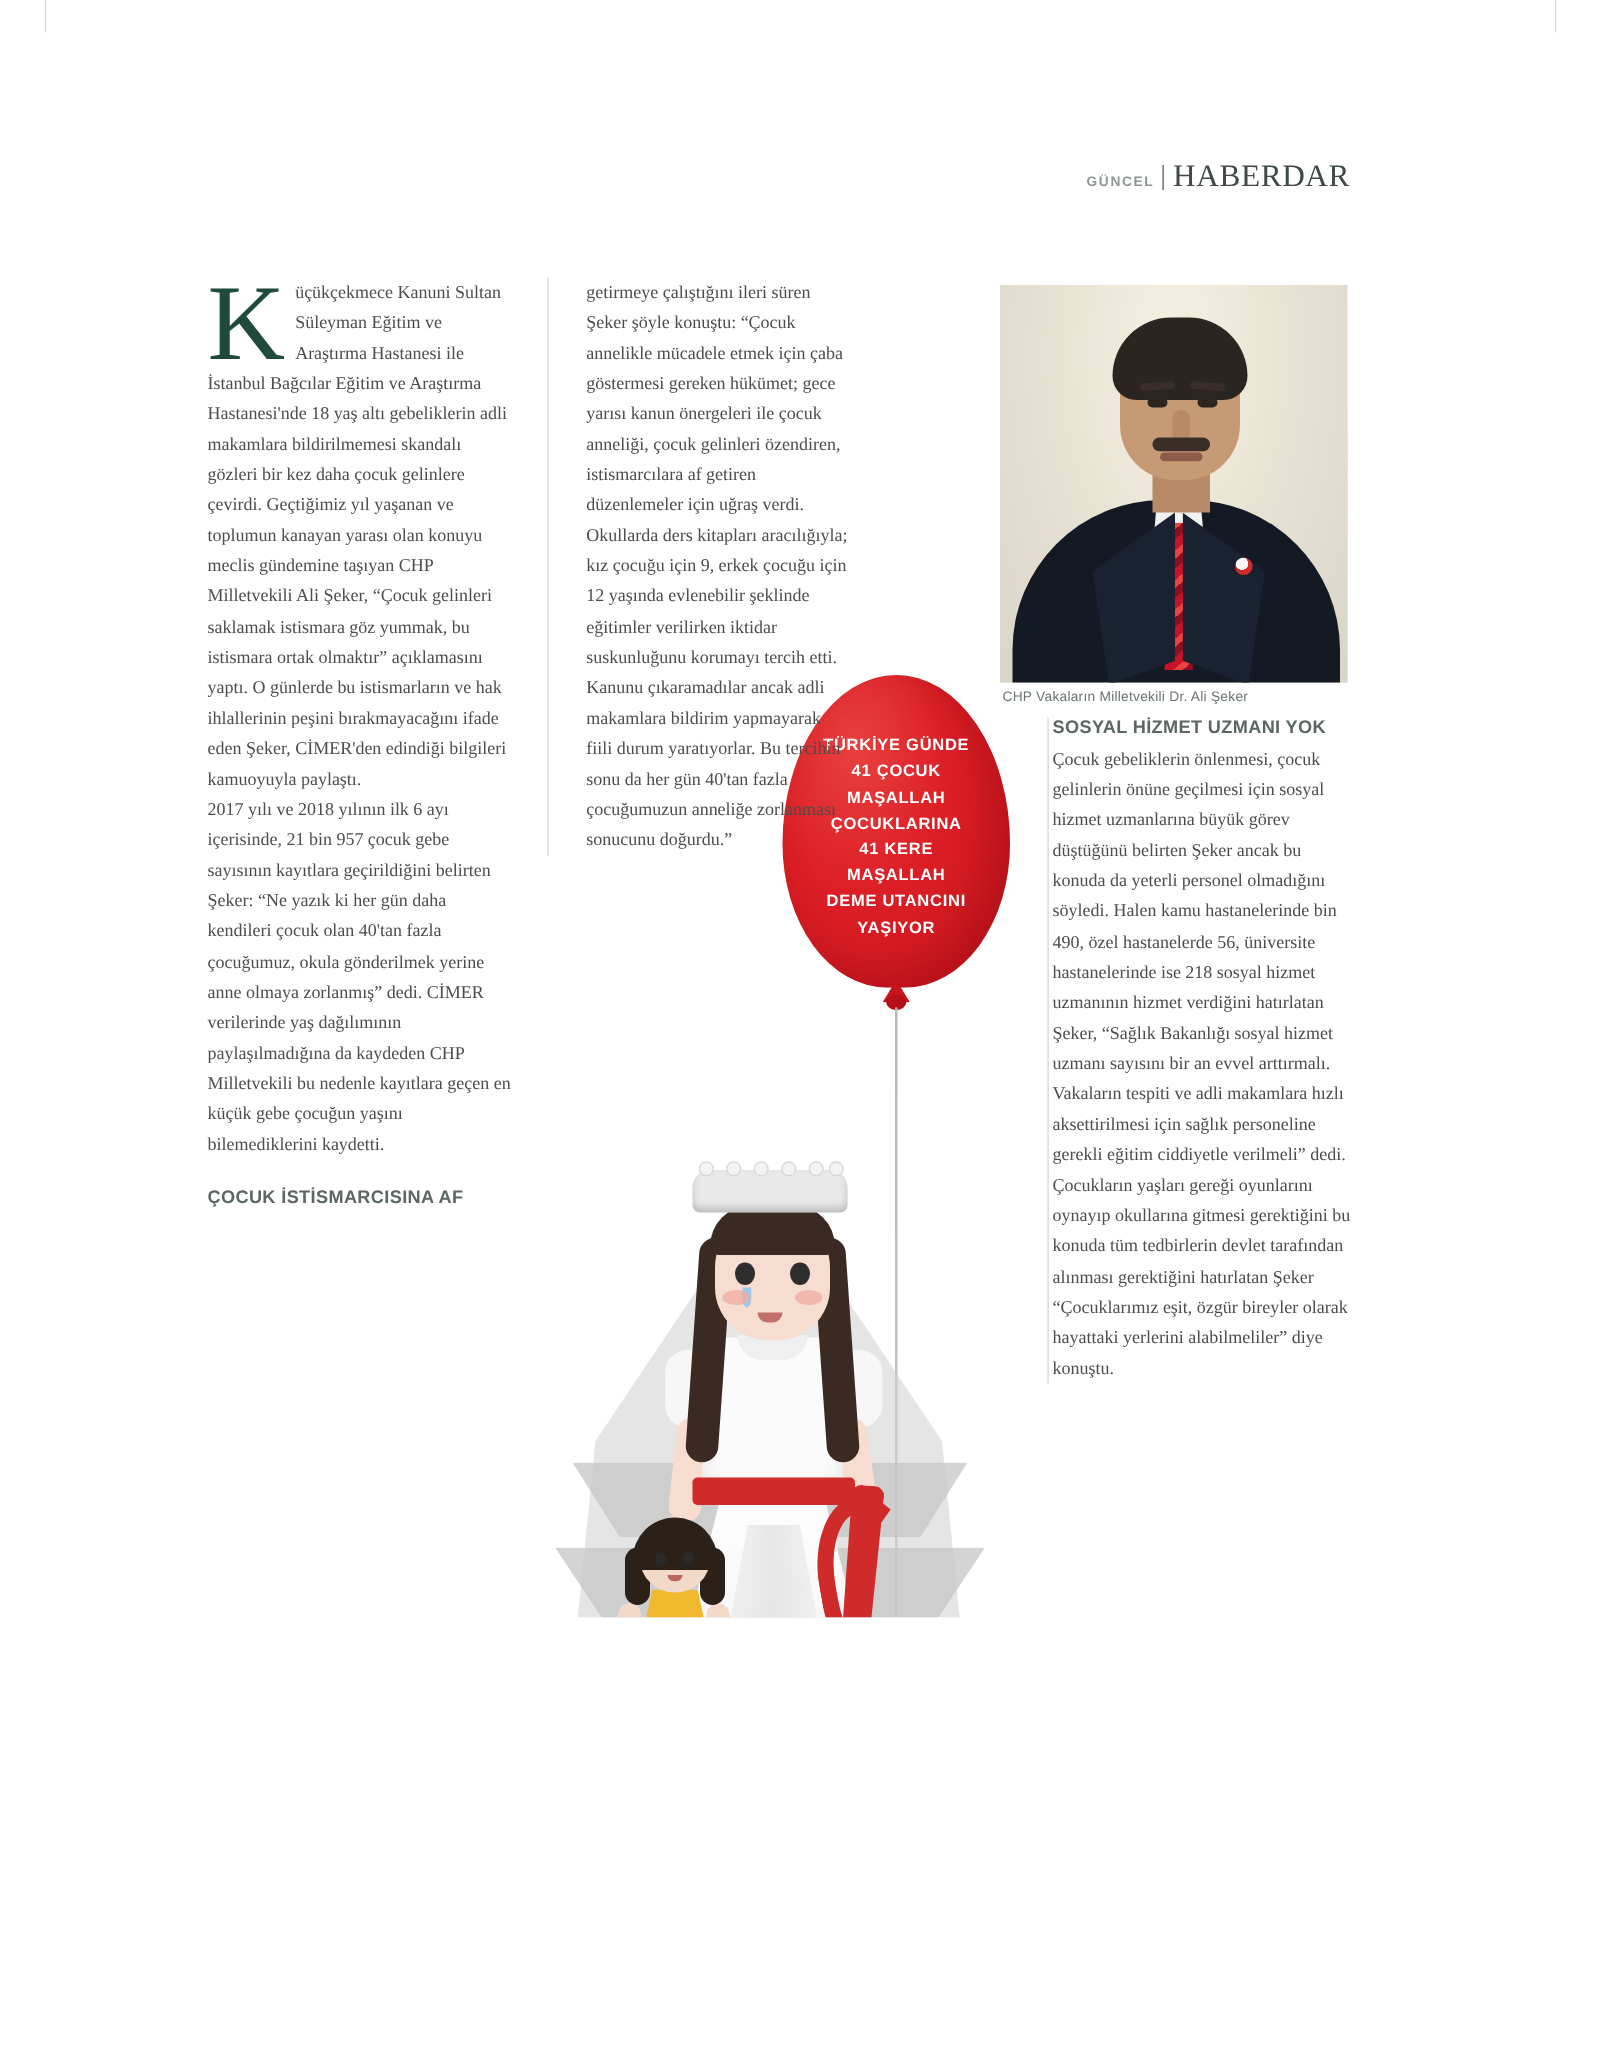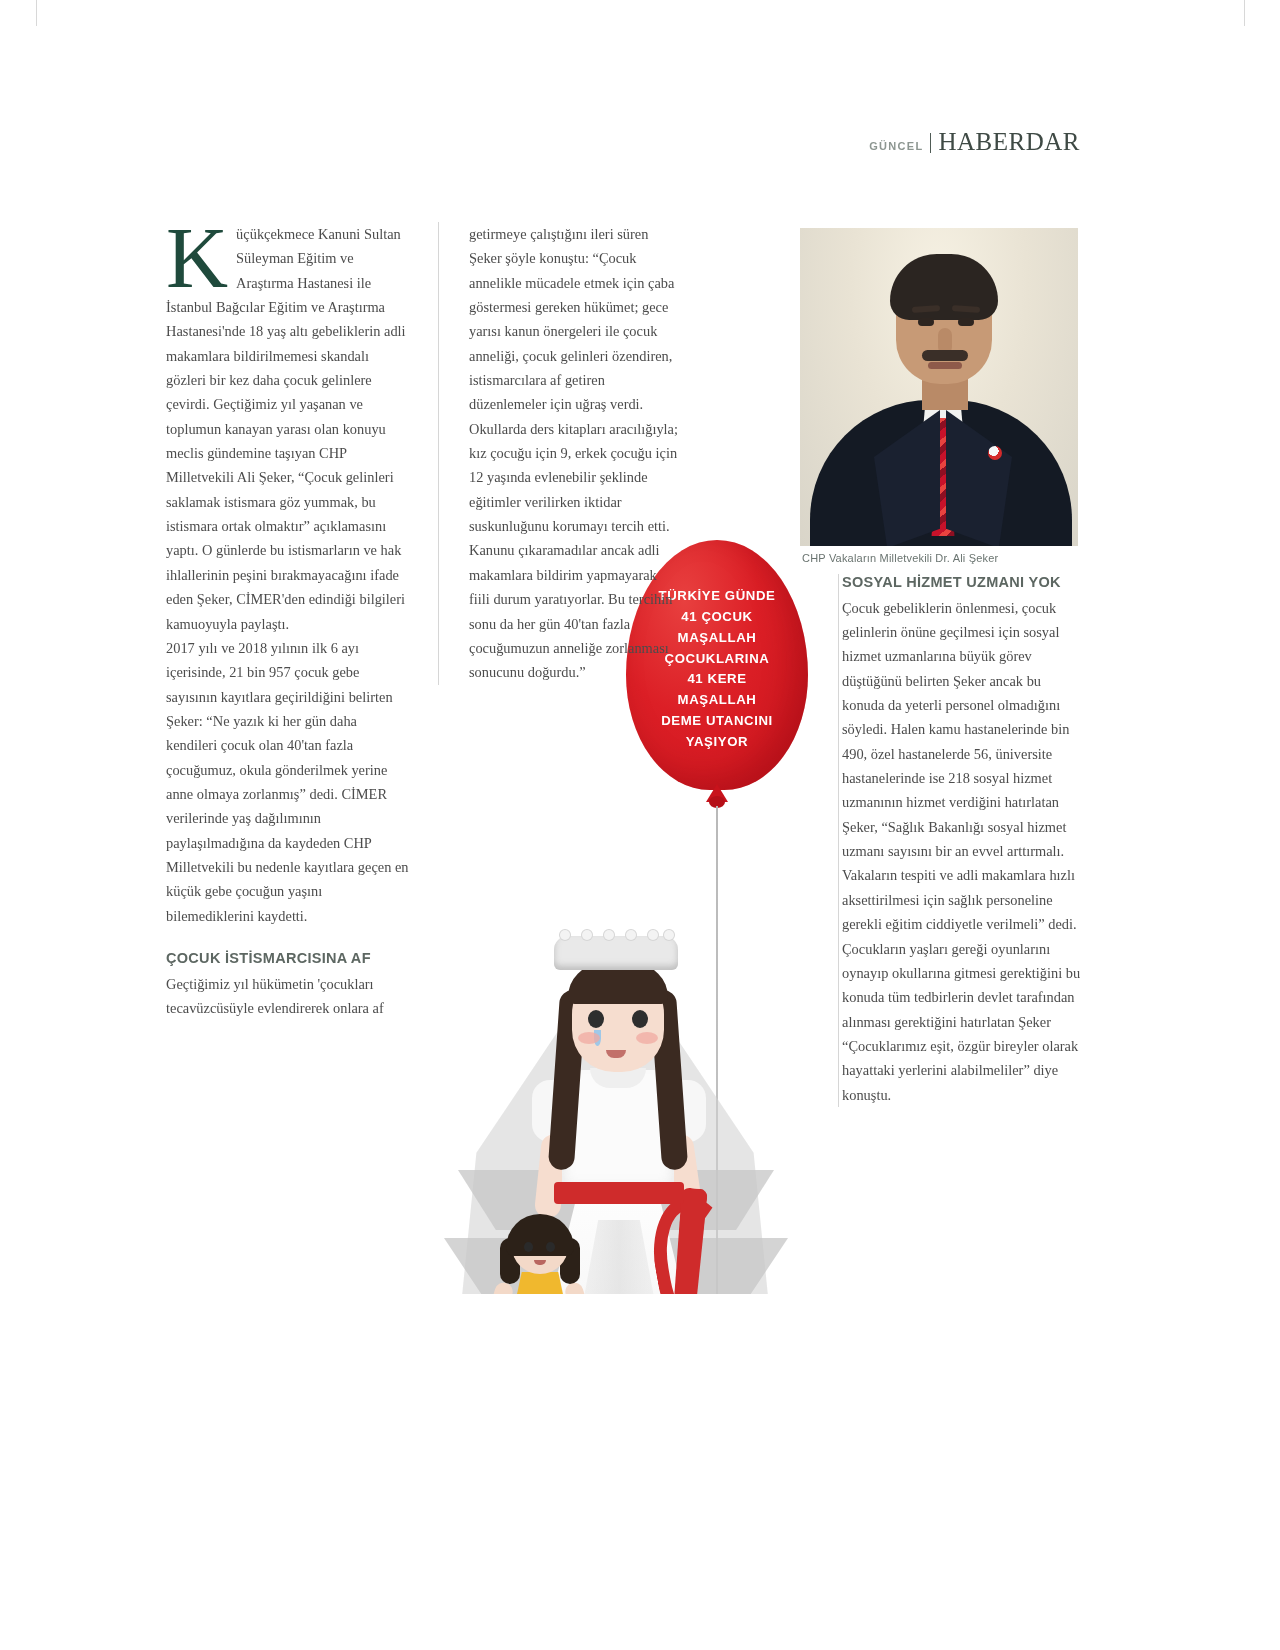"Geçtiğimiz yıl hükümetin 'çocukları" p { html: <p>Geçtiğimiz yıl hükümetin 'çocukları tecavüzcüsüyle evlendirerek onlara af</p> -> none }
